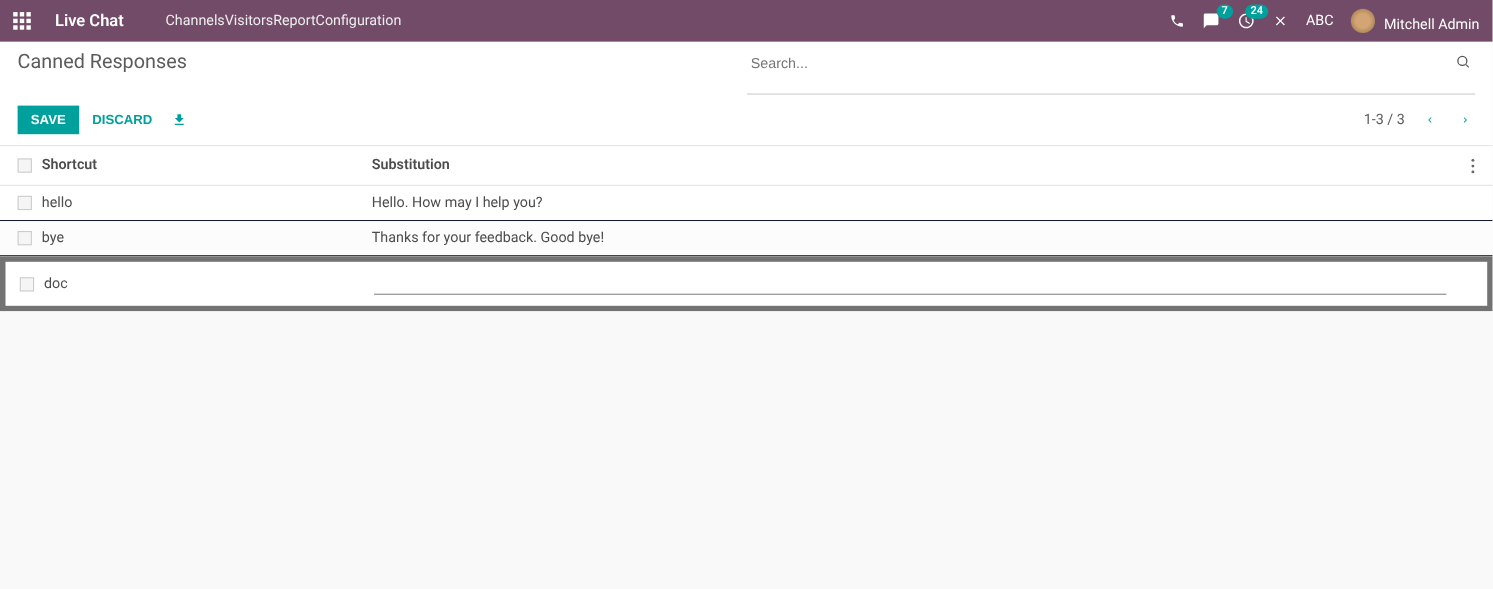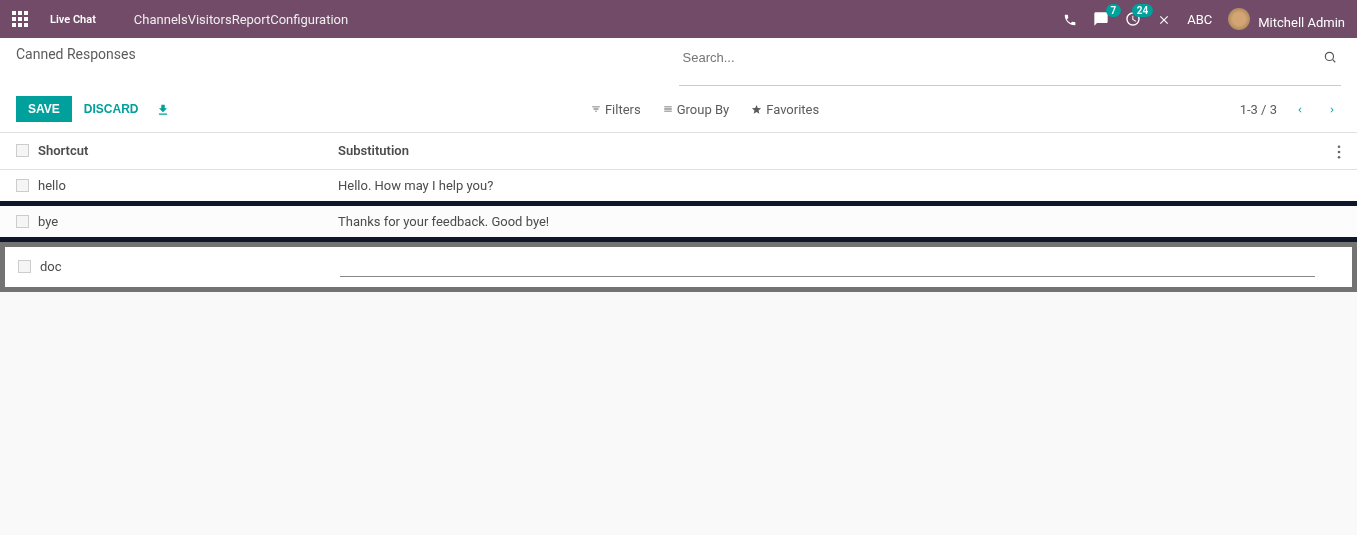"Live Chat" .app-title { font-size: 11px -> 15px }
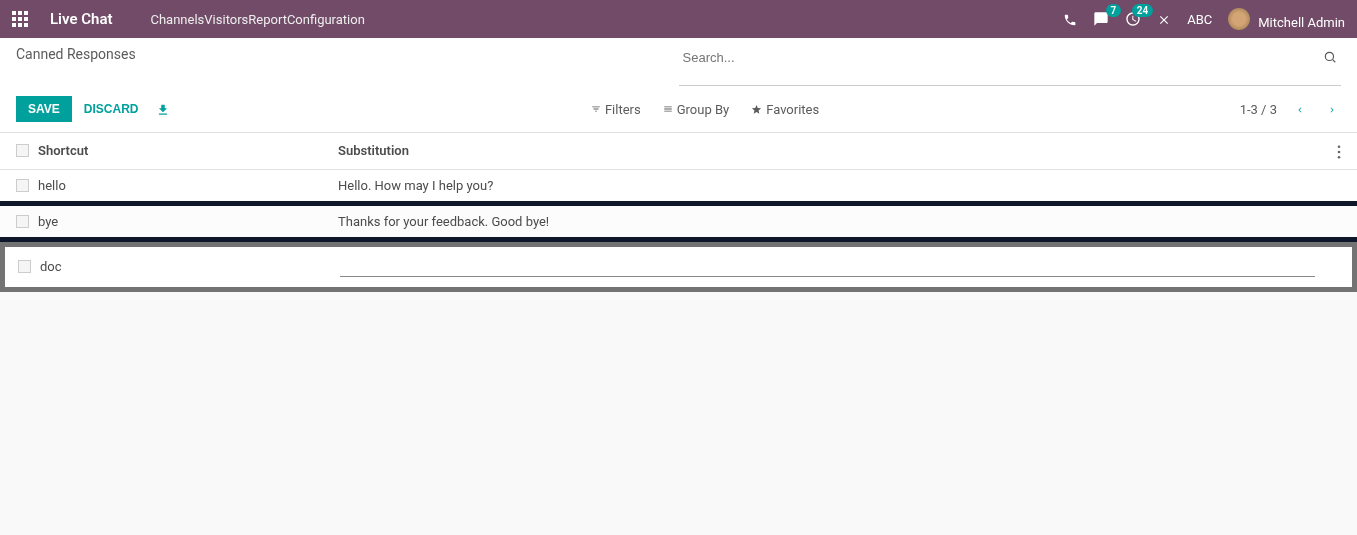"Canned Responses" .page-title { font-size: 14px -> 18px }
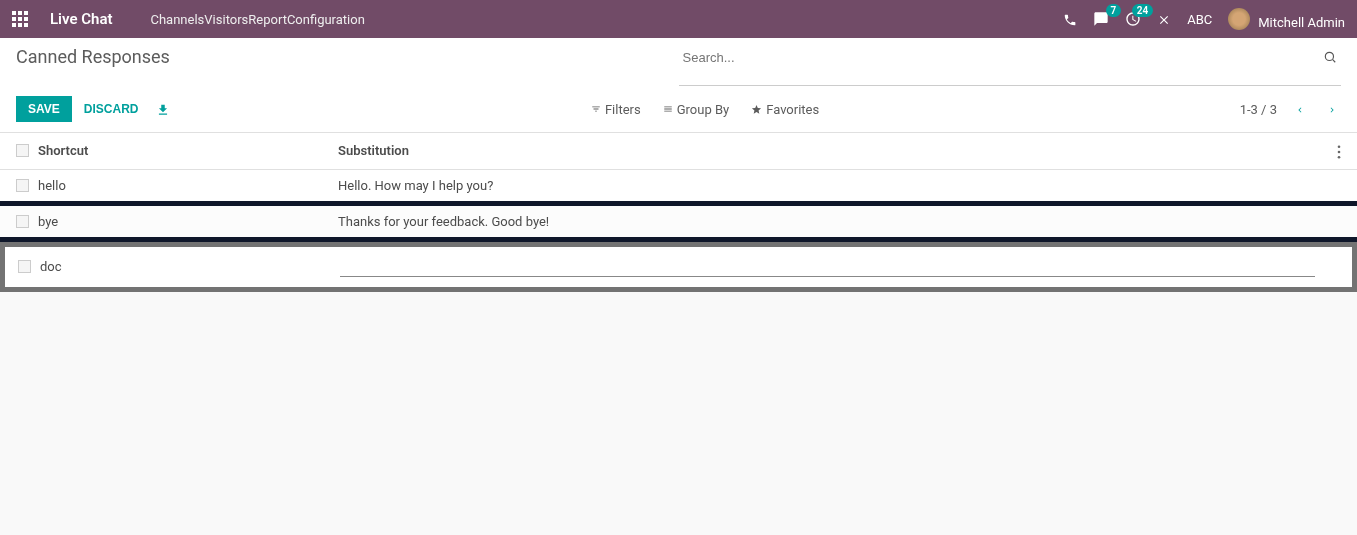"Filters" div.filter-bar { html: <div> <div> <svg> <path></path> </svg> <span>Filters</span> </div> <div> <svg> <path></path> </svg> <span>Group By</span> </div> <div> <svg> <path></path> </svg> <span>Favorites</span> </div> </div> -> none }
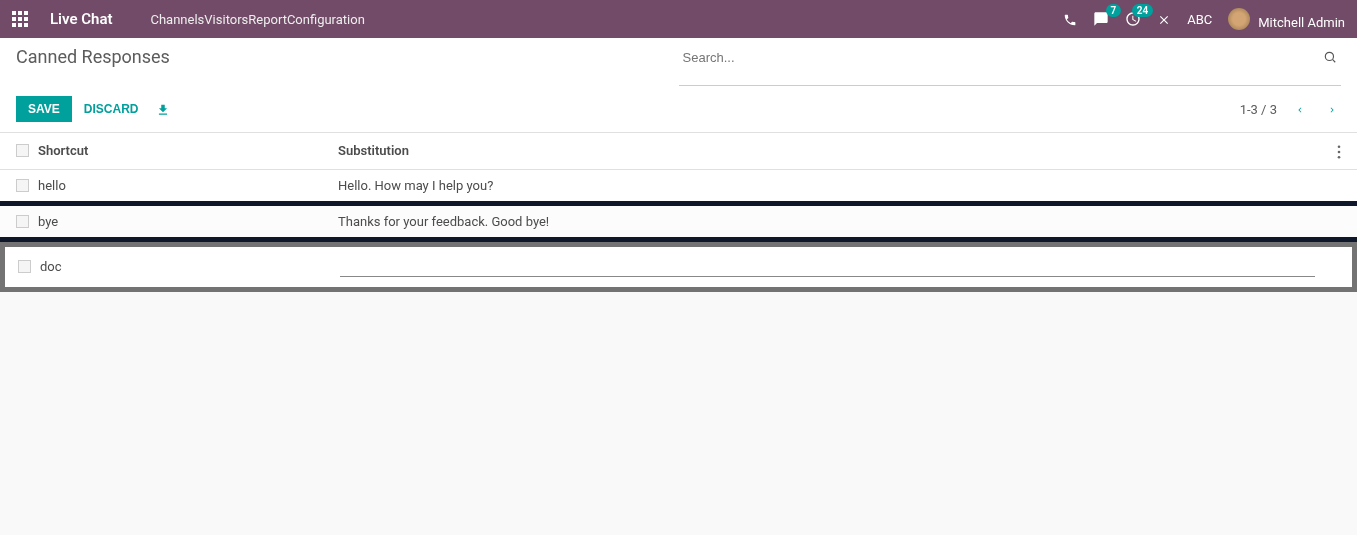"hello" .list-row { border-bottom: 5px solid #0f172a -> 1px solid #0f172a }
